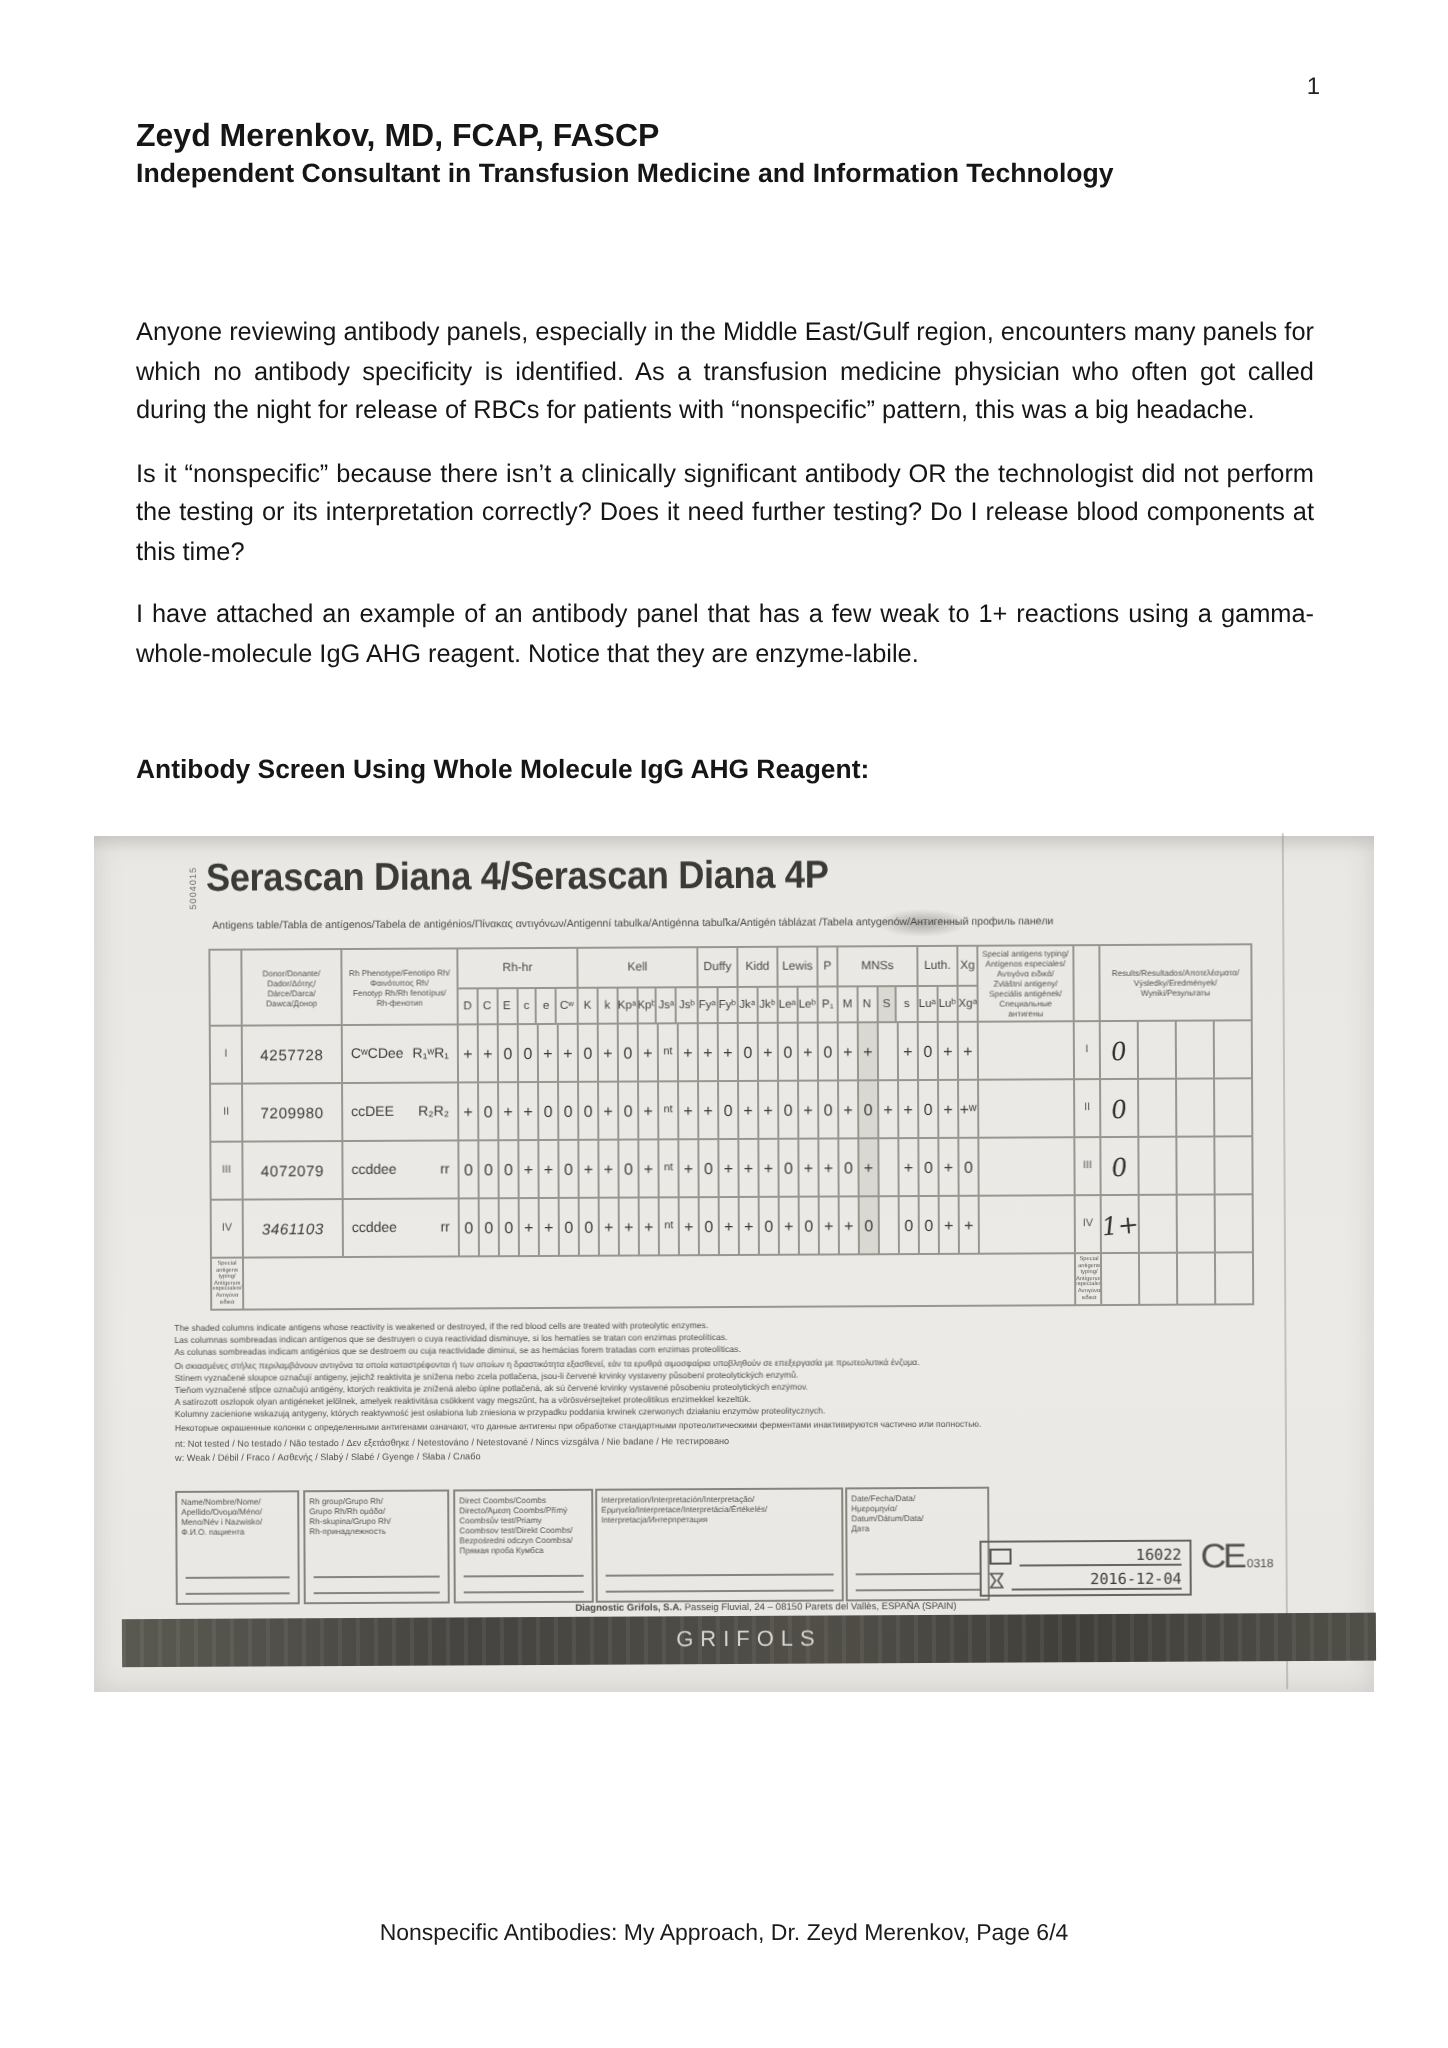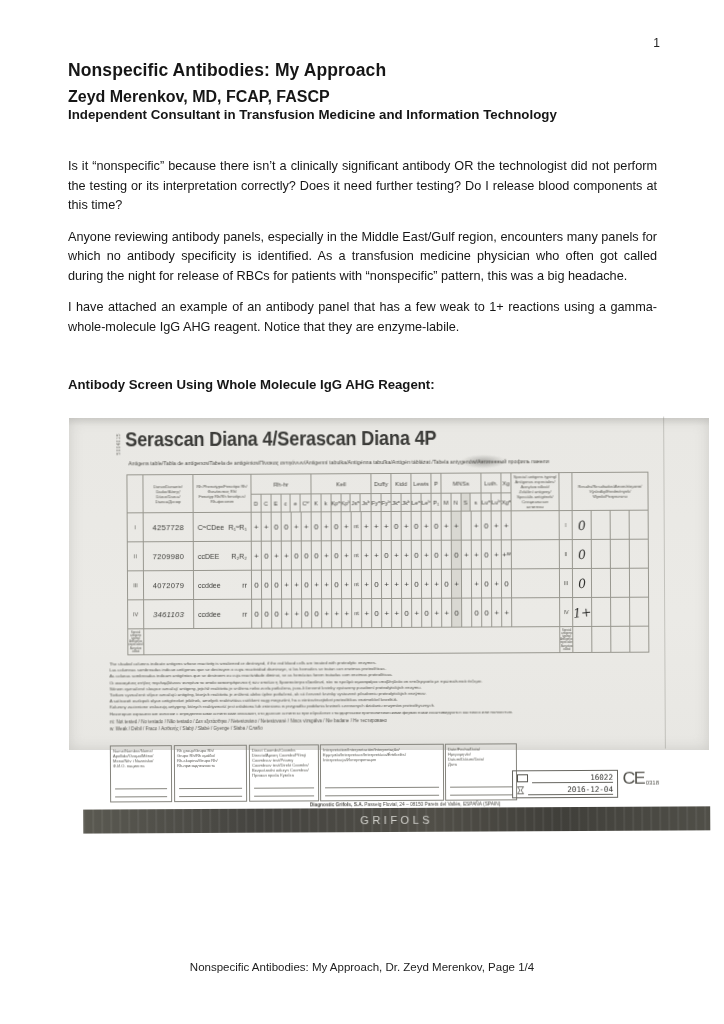"Nonspecific Antibodies: My Approach" div.doc-title { html: <div>Nonspecific Antibodies: My Approach</div> -> none }
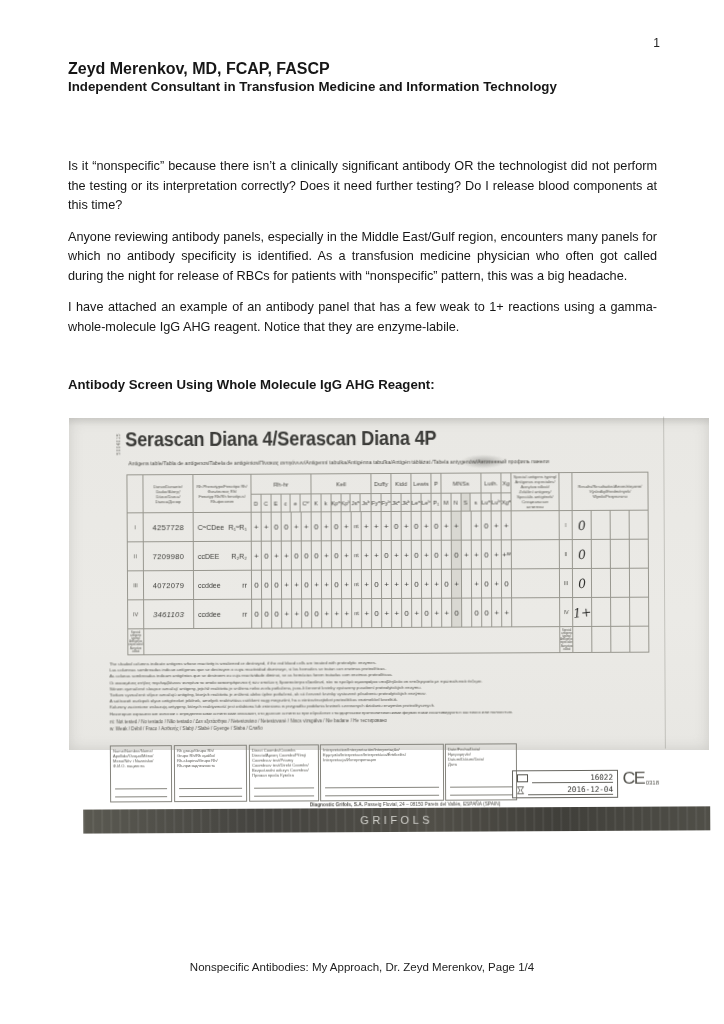"Is it “nonspecific” because there" p { order: before "Anyone reviewing antibody panels," -> after "Anyone reviewing antibody panels," }
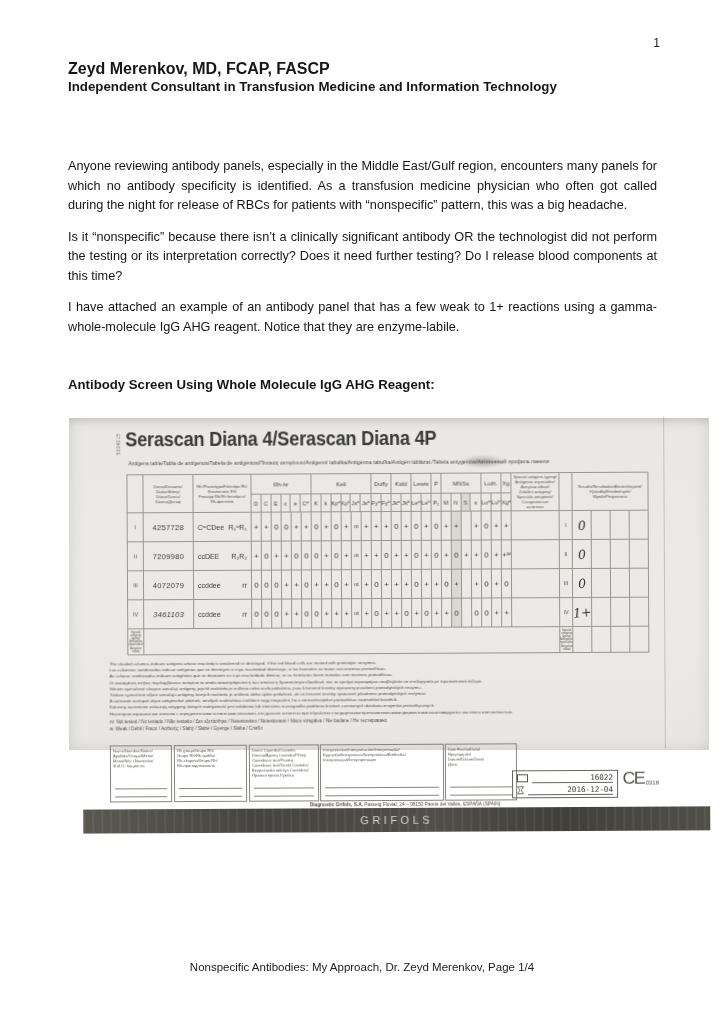"Serascan Diana 4/Serascan Diana 4P" .scan { height: 332px -> 428px; left: 69px -> 47px }
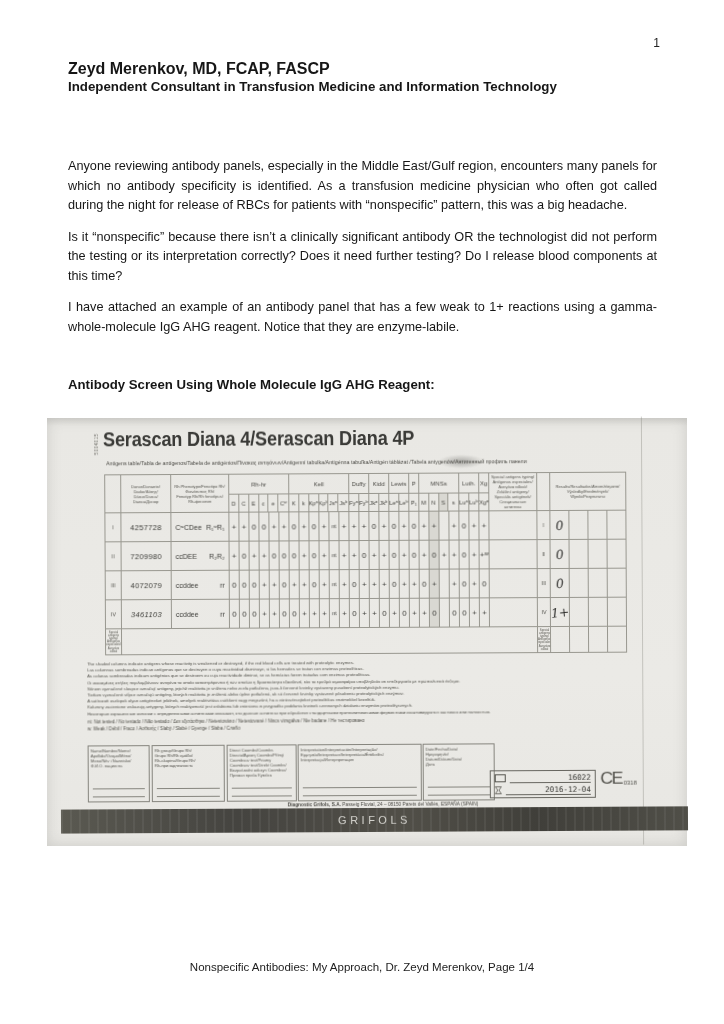"Nonspecific Antibodies: My Approach, Dr." div.docfooter { text: 1/4 -> 6/4 }
